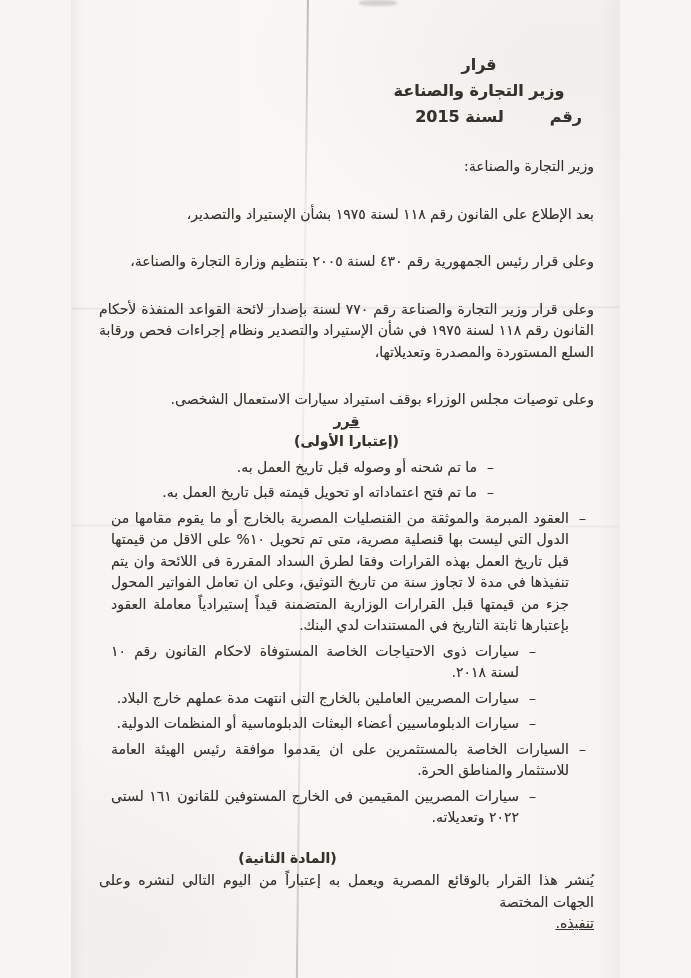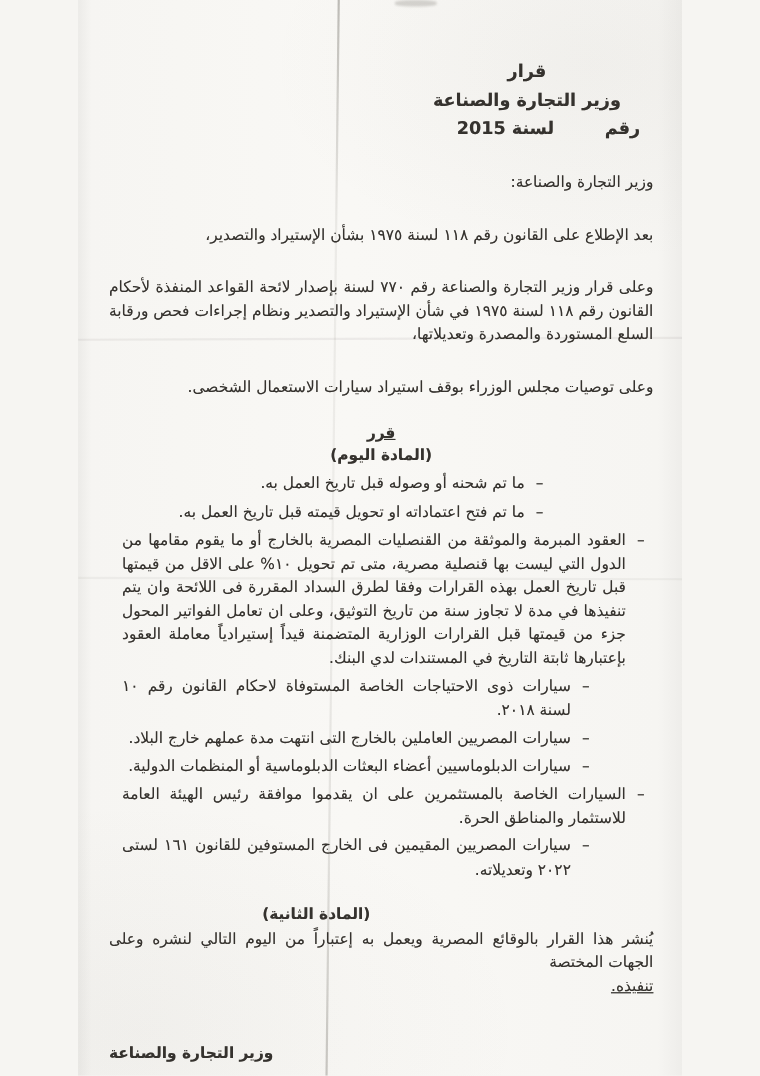"وعلى قرار رئيس الجمهورية رقم" p { html: none -> <p>وعلى قرار رئيس الجمهورية رقم ٤٣٠ لسنة ٢٠٠٥ بتنظيم وزارة التجارة والصناعة،</p> }
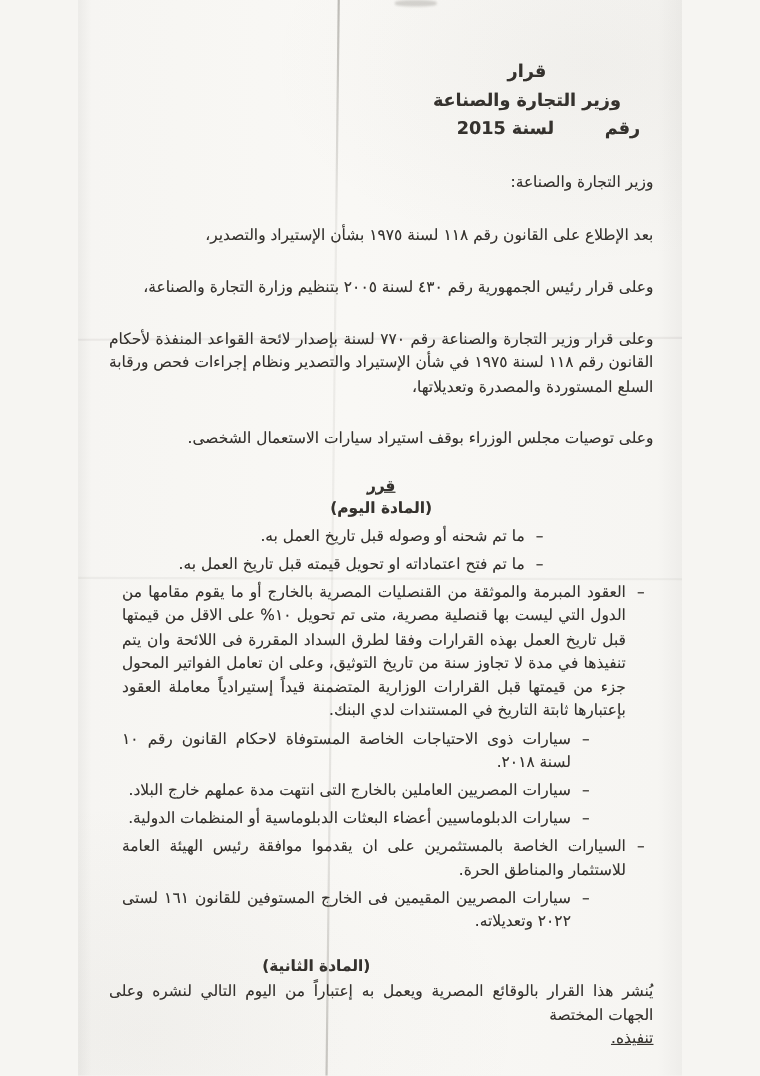"قرر" .decided-block { margin-top: 21px -> none }
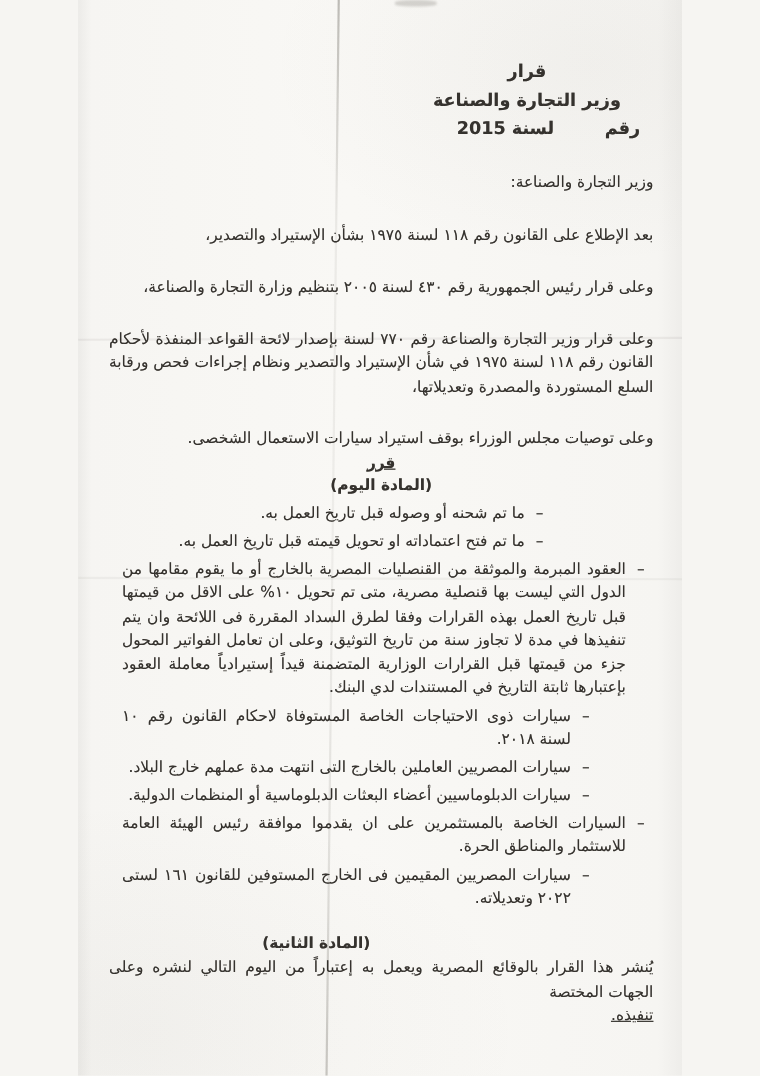"(المادة اليوم)" div { text: المادة اليوم -> إعتبارا الأولى }
